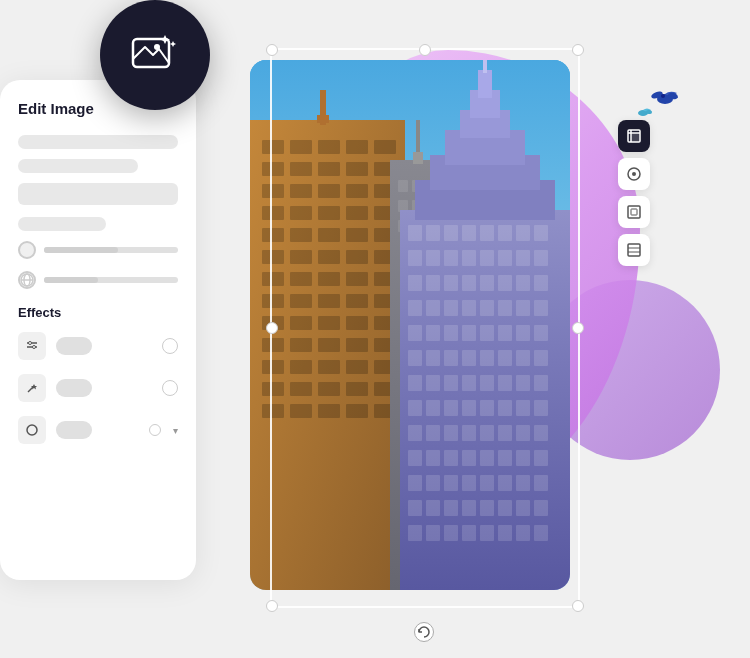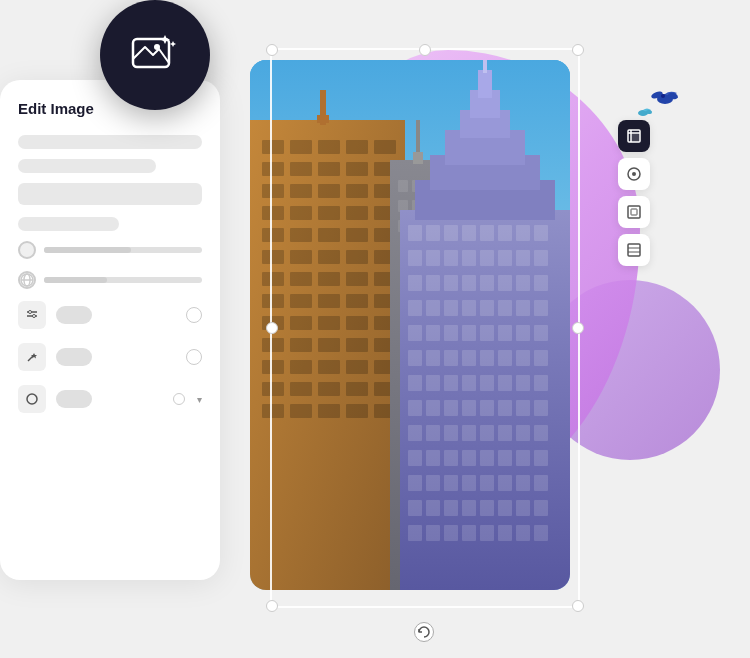"Edit Image" .panel { width: 220px -> 196px }
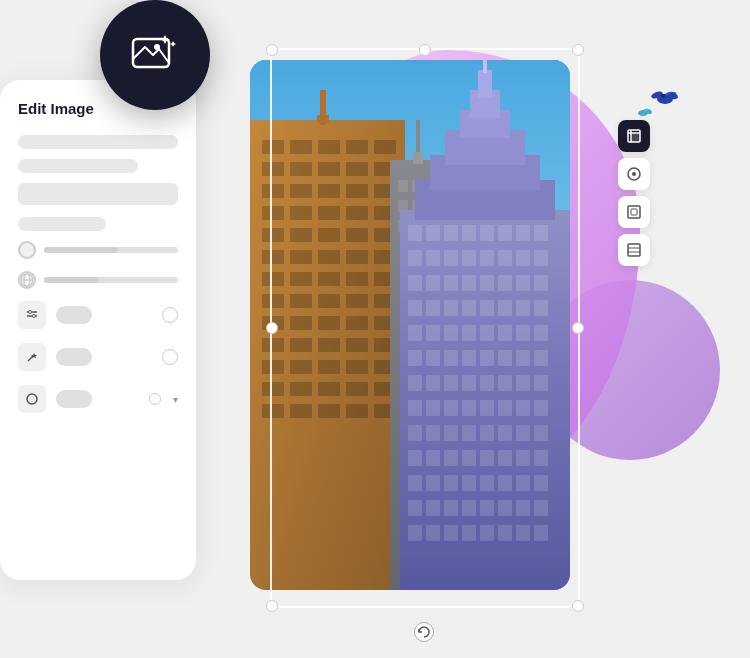"Effects" div.effects-label { html: none -> <div>Effects</div> }
